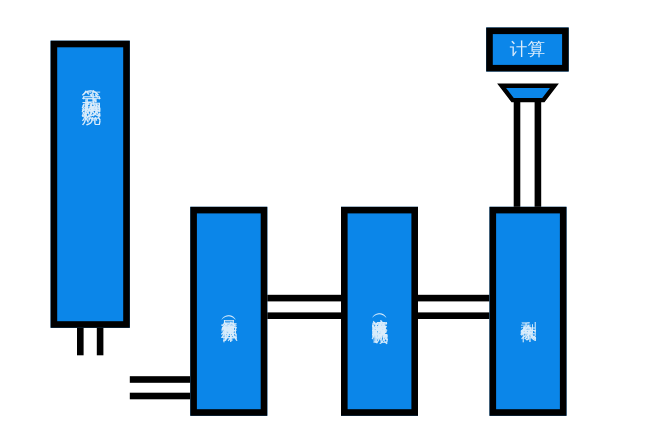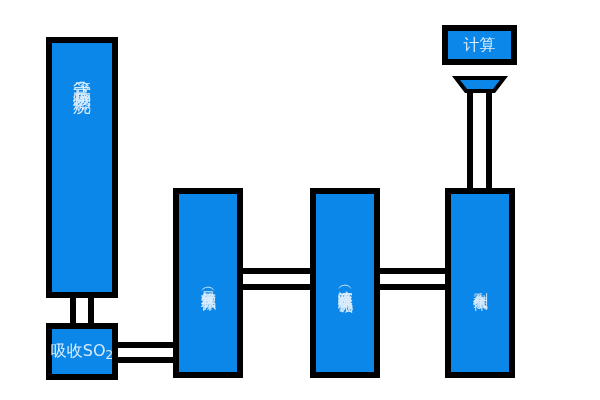"吸收SO2" div.box { html: <div> <span><span>吸收SO</span><span>2</span></span> </div> -> none }
